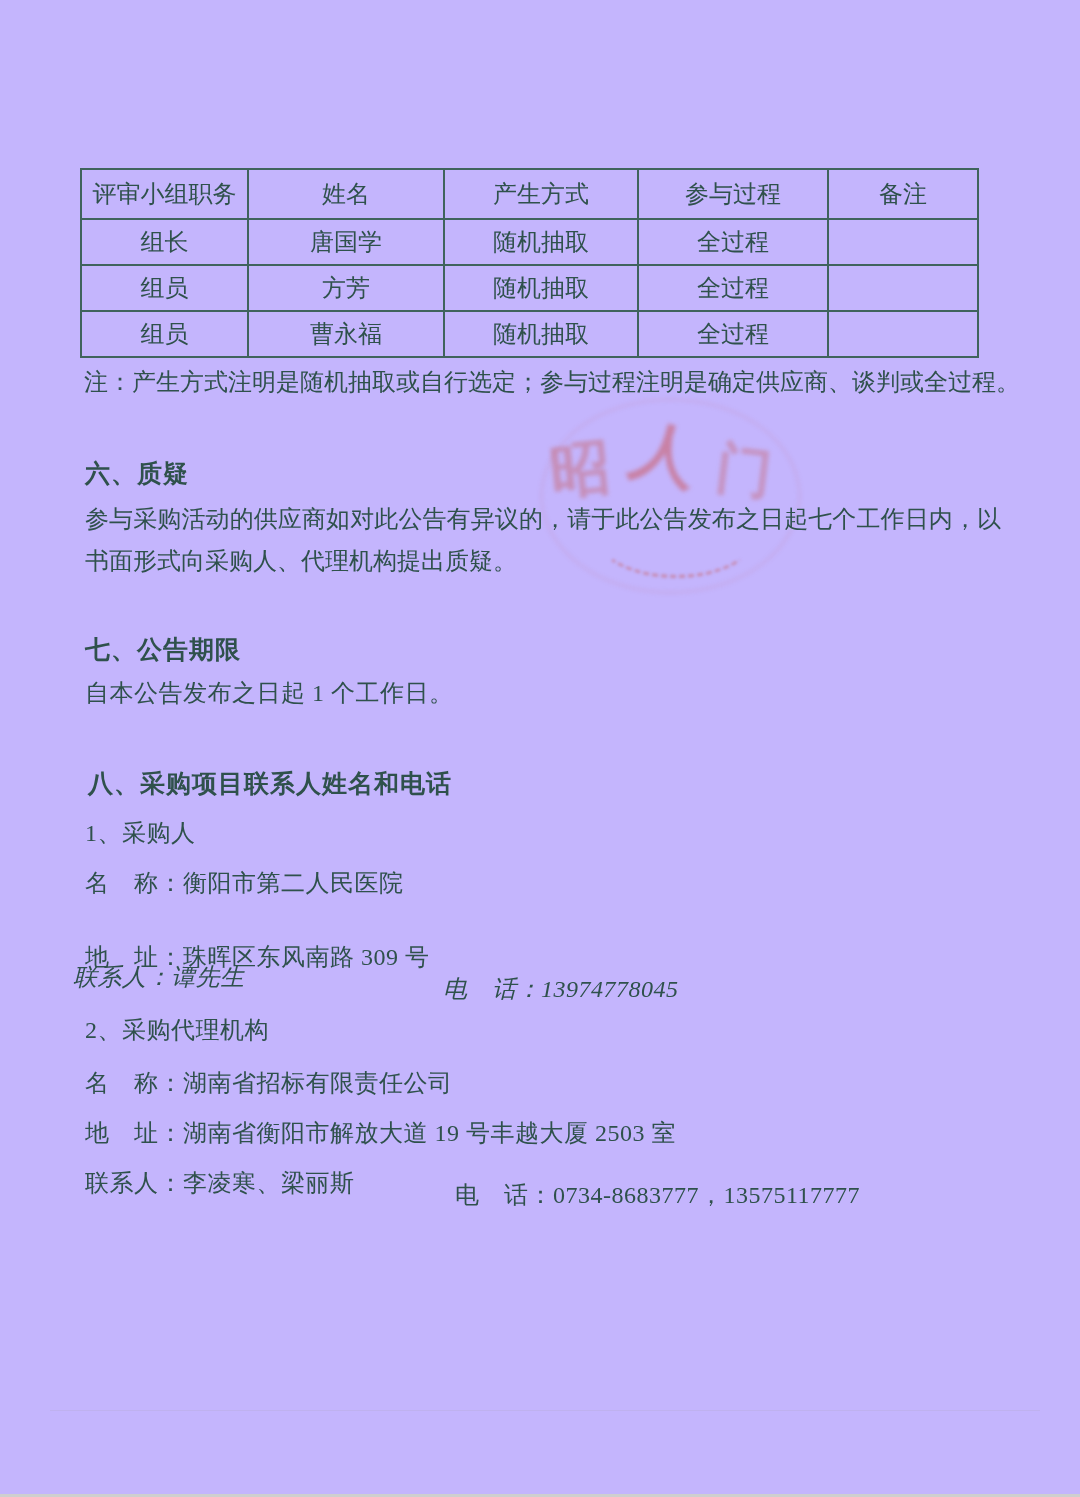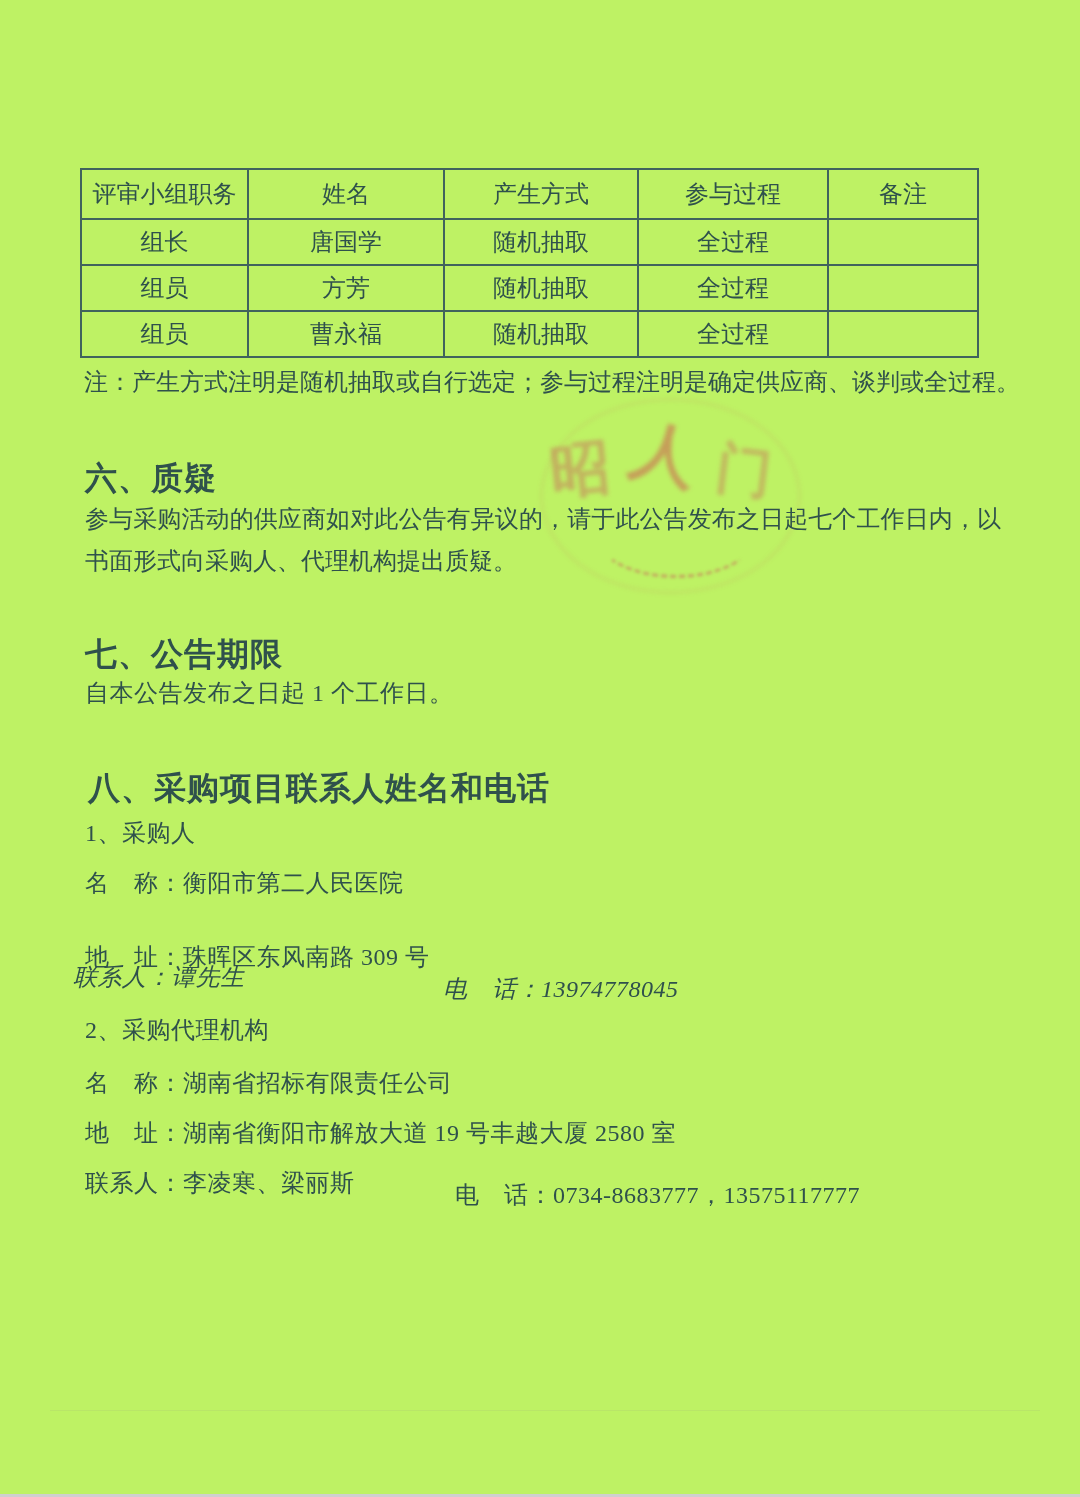"评审小组职务" .page { background: #bef264 -> #c4b5fd }
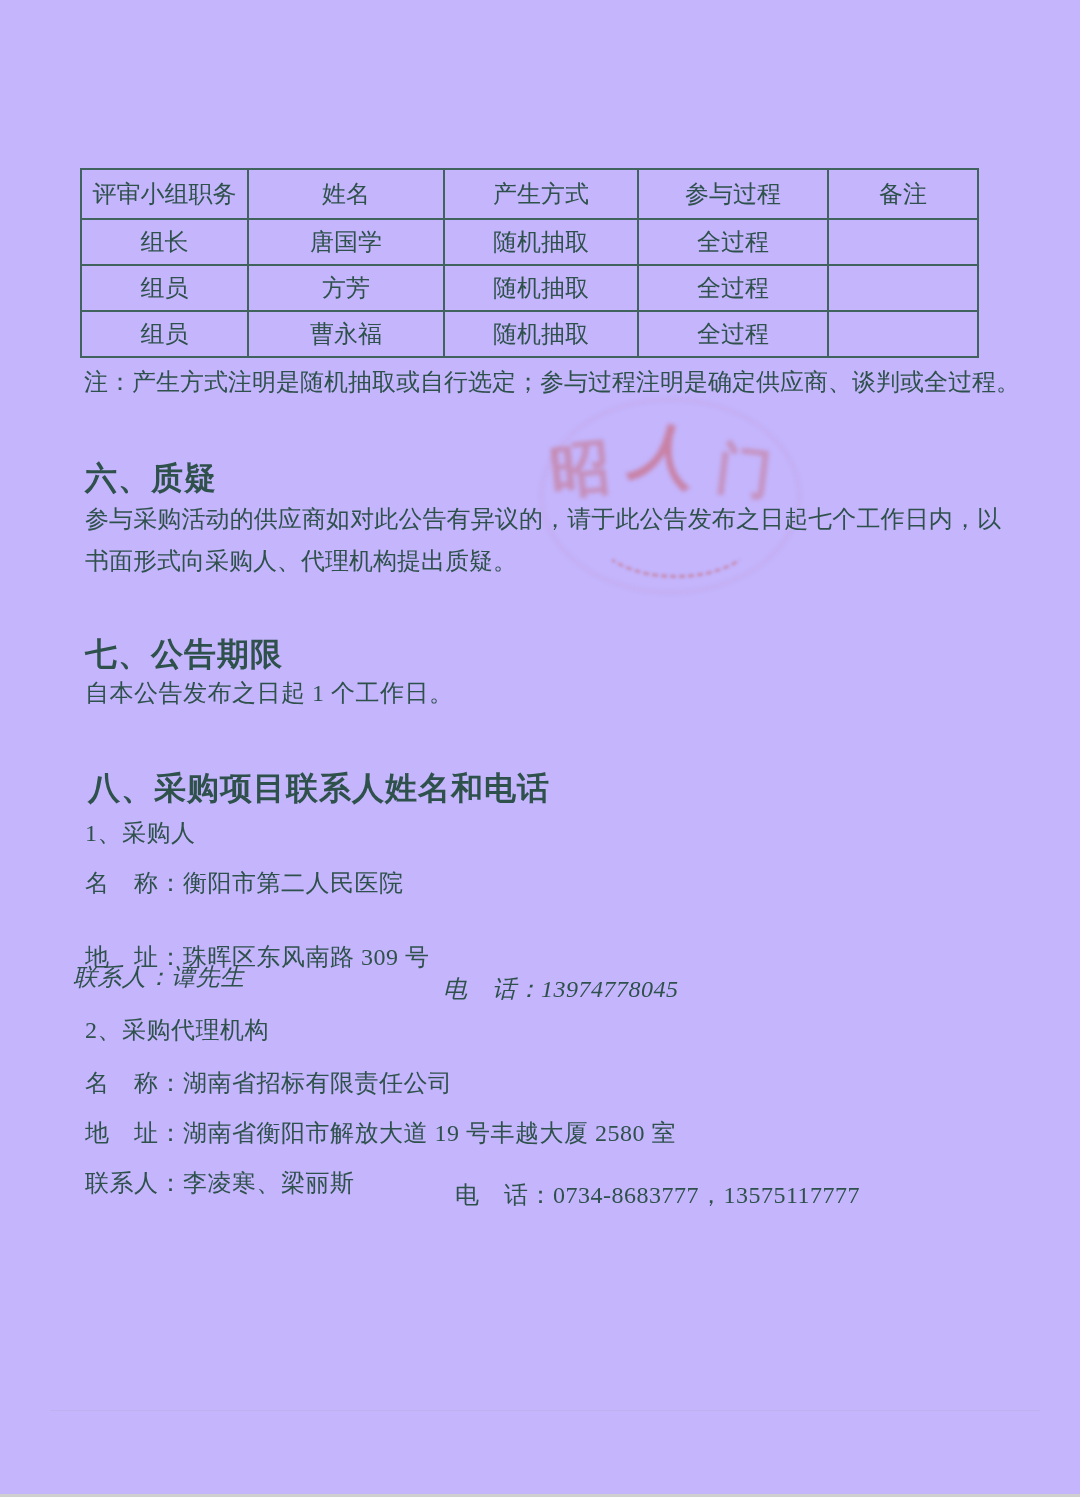"六、质疑" .h { font-size: 32px -> 25px }
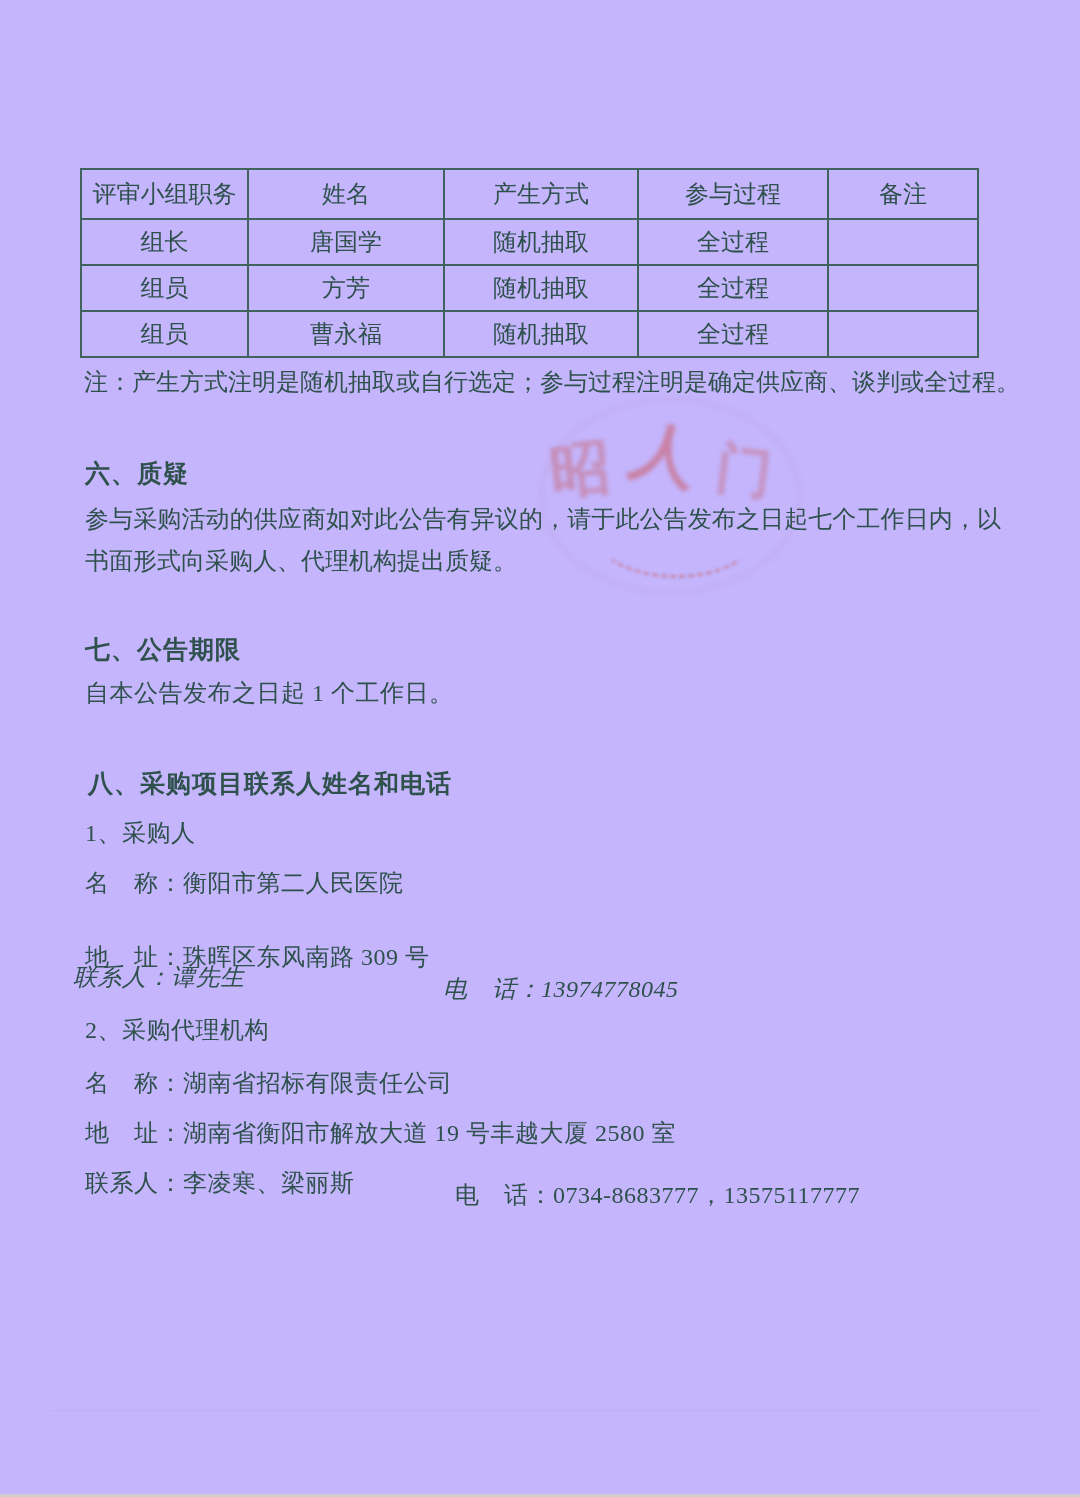"地 址：湖南省衡阳市解放大道 19 号丰越大厦 2580" p.body { text: 2580 -> 2503 }
